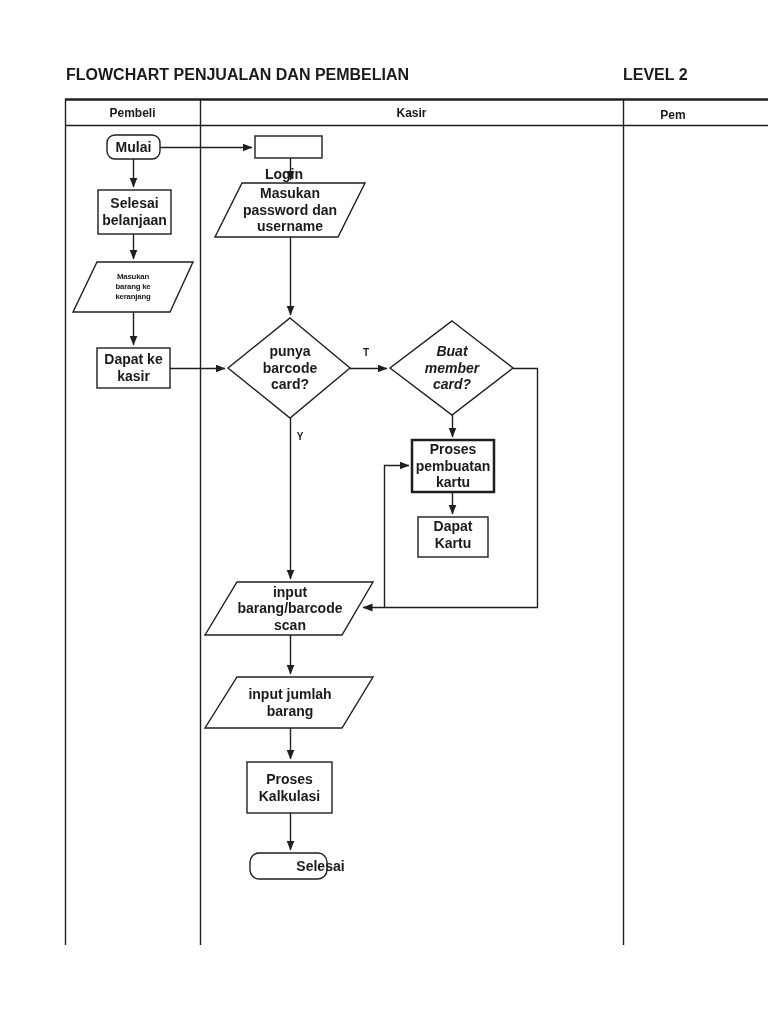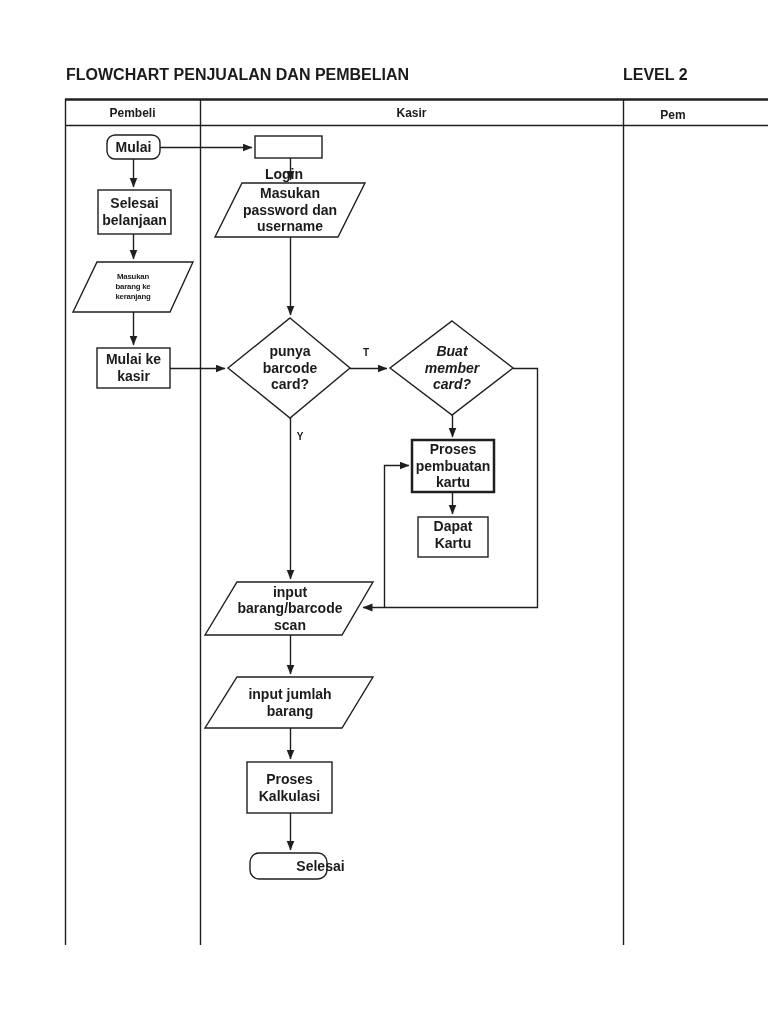"Mulai ke" div.lbl { text: Mulai -> Dapat }
